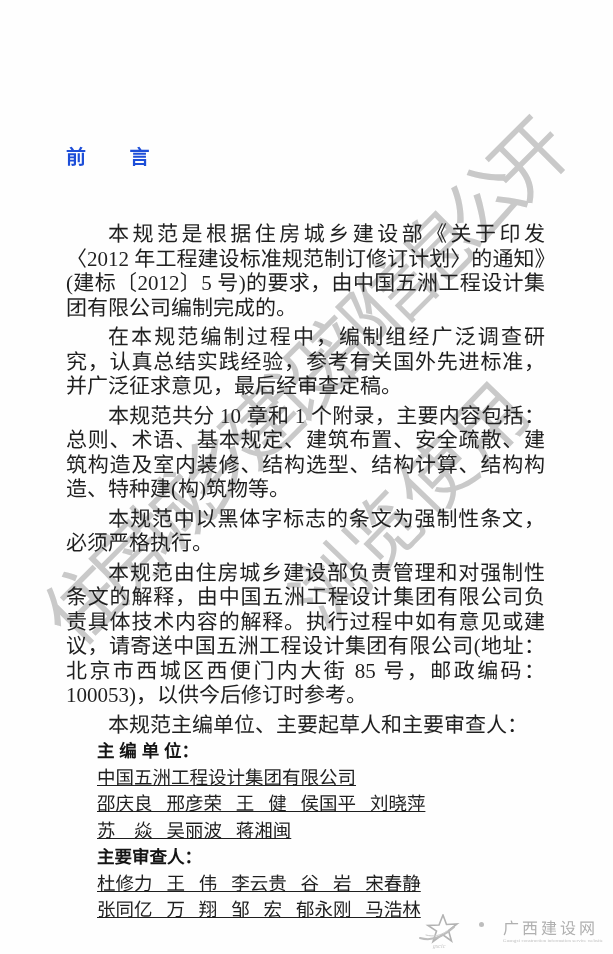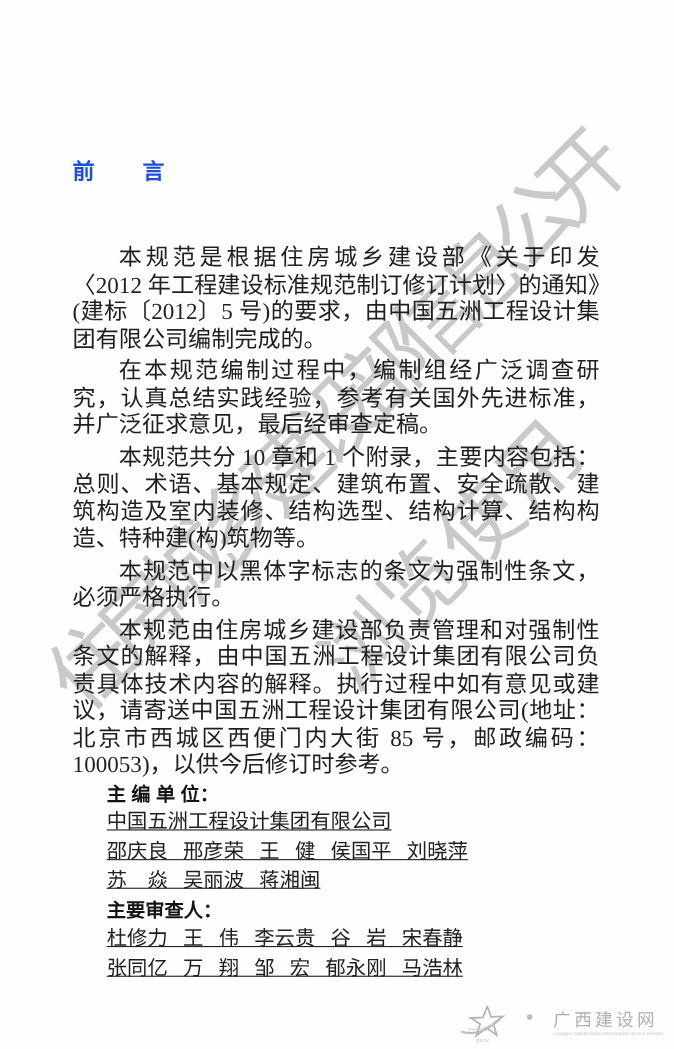"本规范主编单位、主要起草人和主要审查人：" p.body-p { html: none -> <p>本规范主编单位、主要起草人和主要审查人：</p> }
